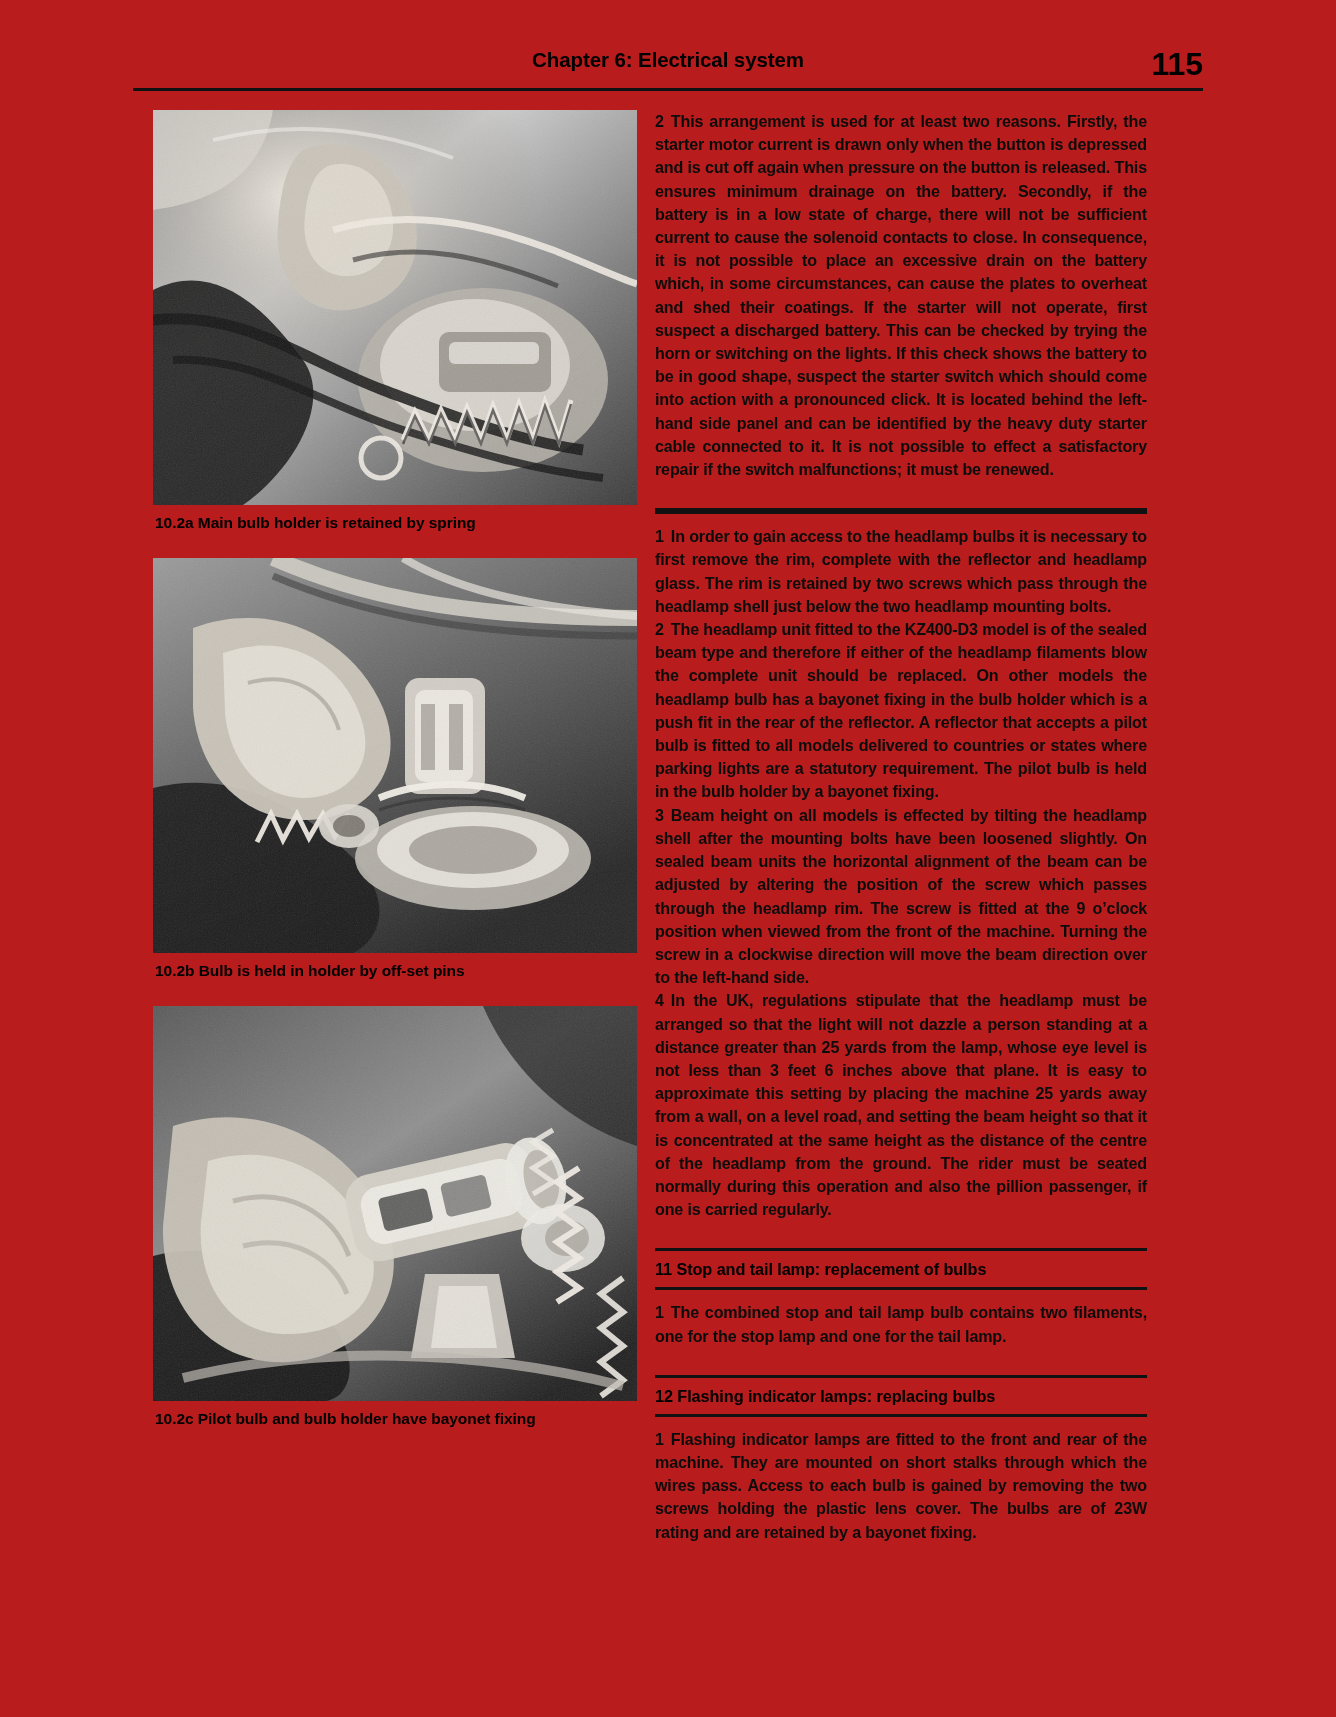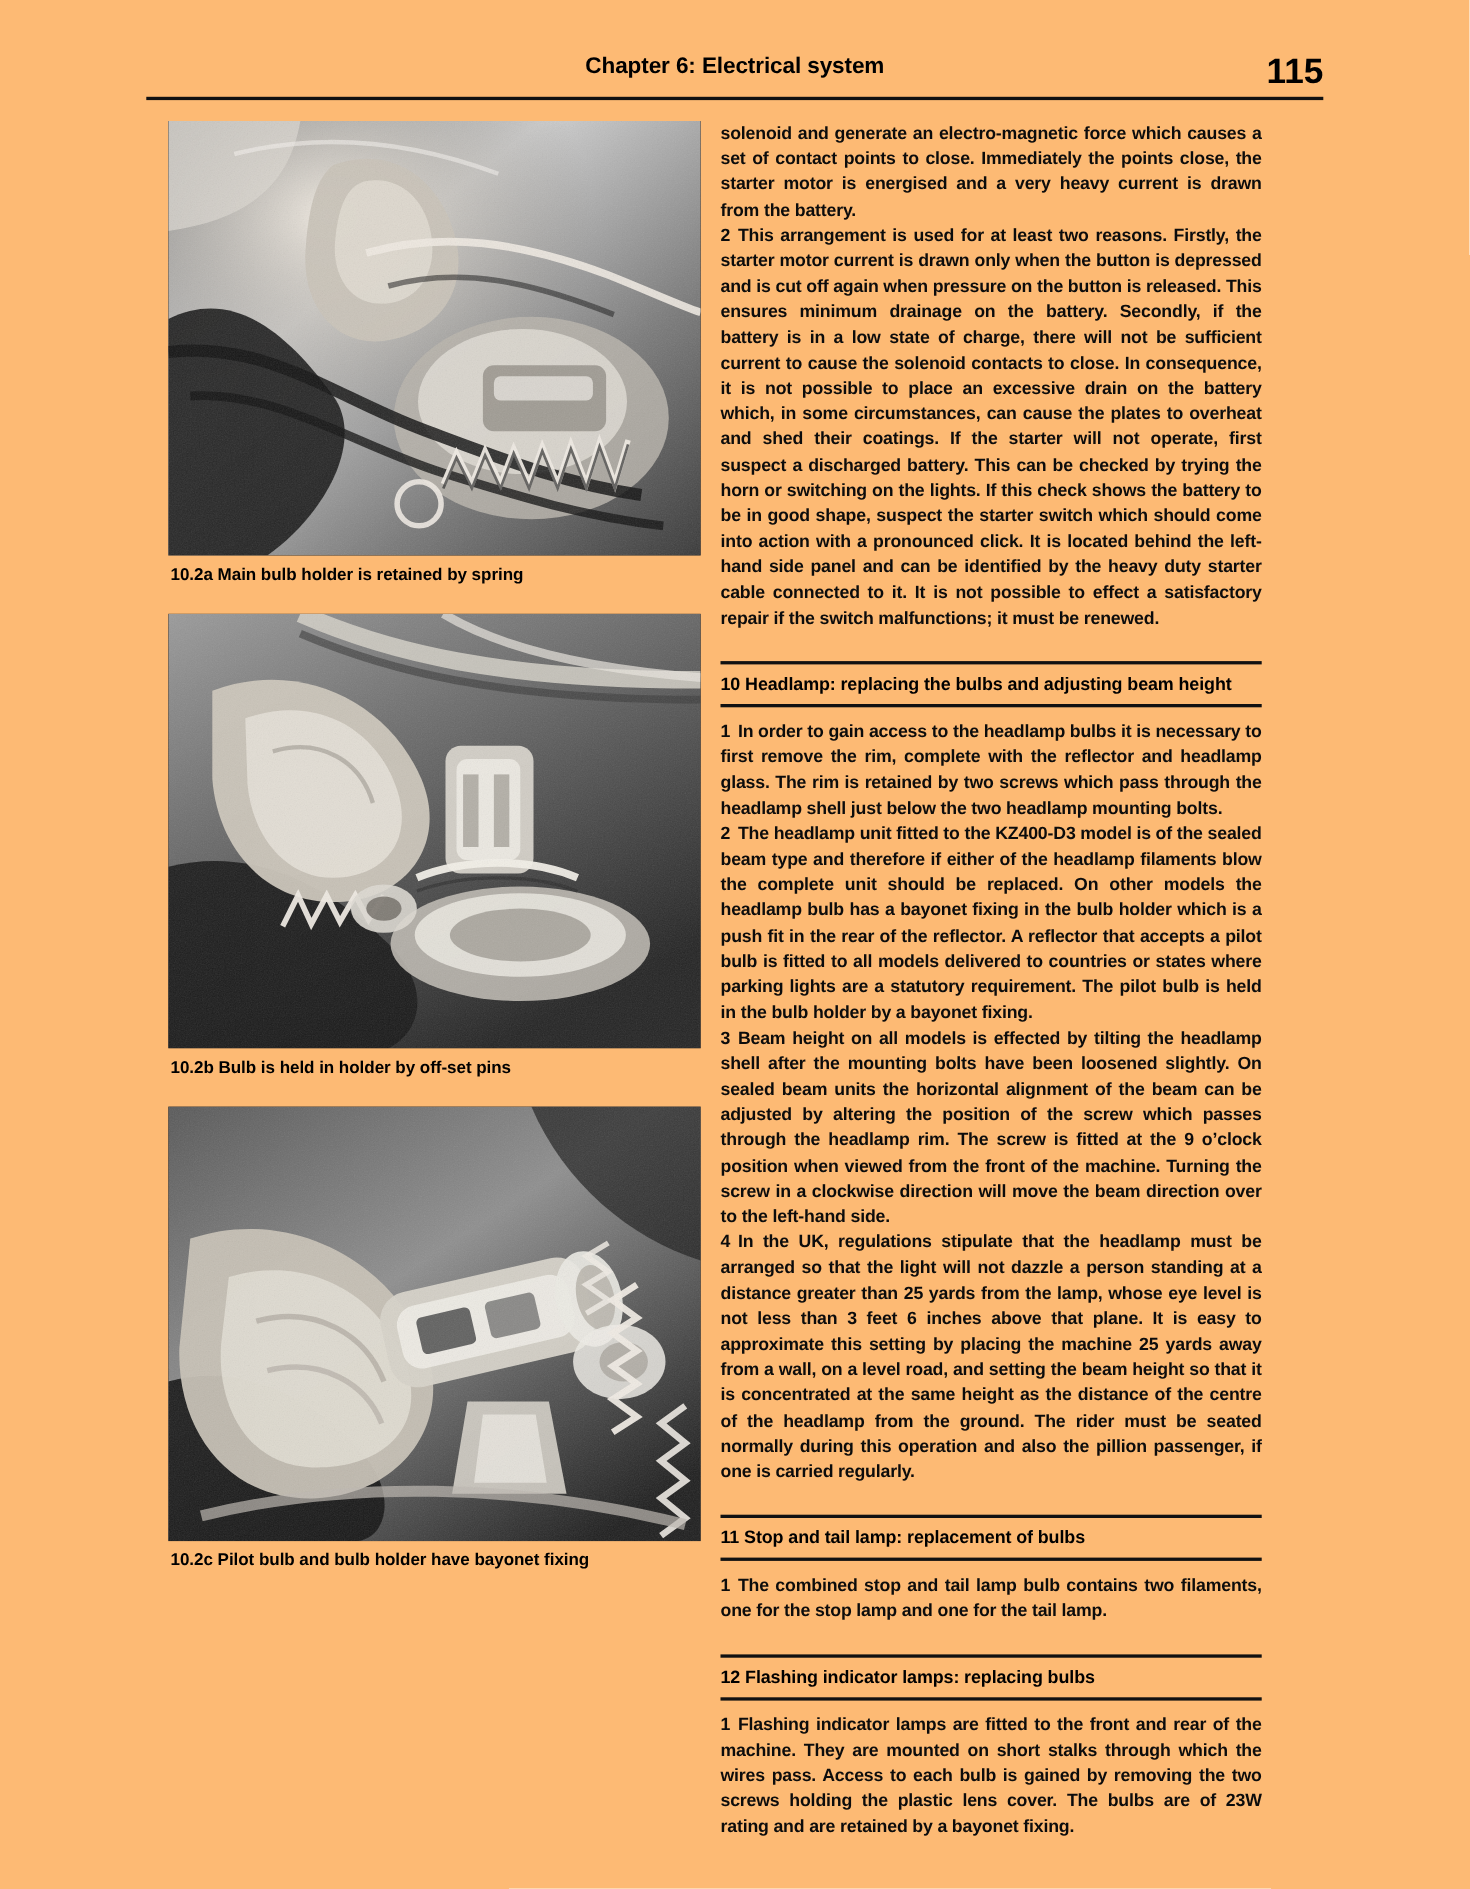"Chapter 6: Electrical system" .page { background: #fdba74 -> #b91c1c }
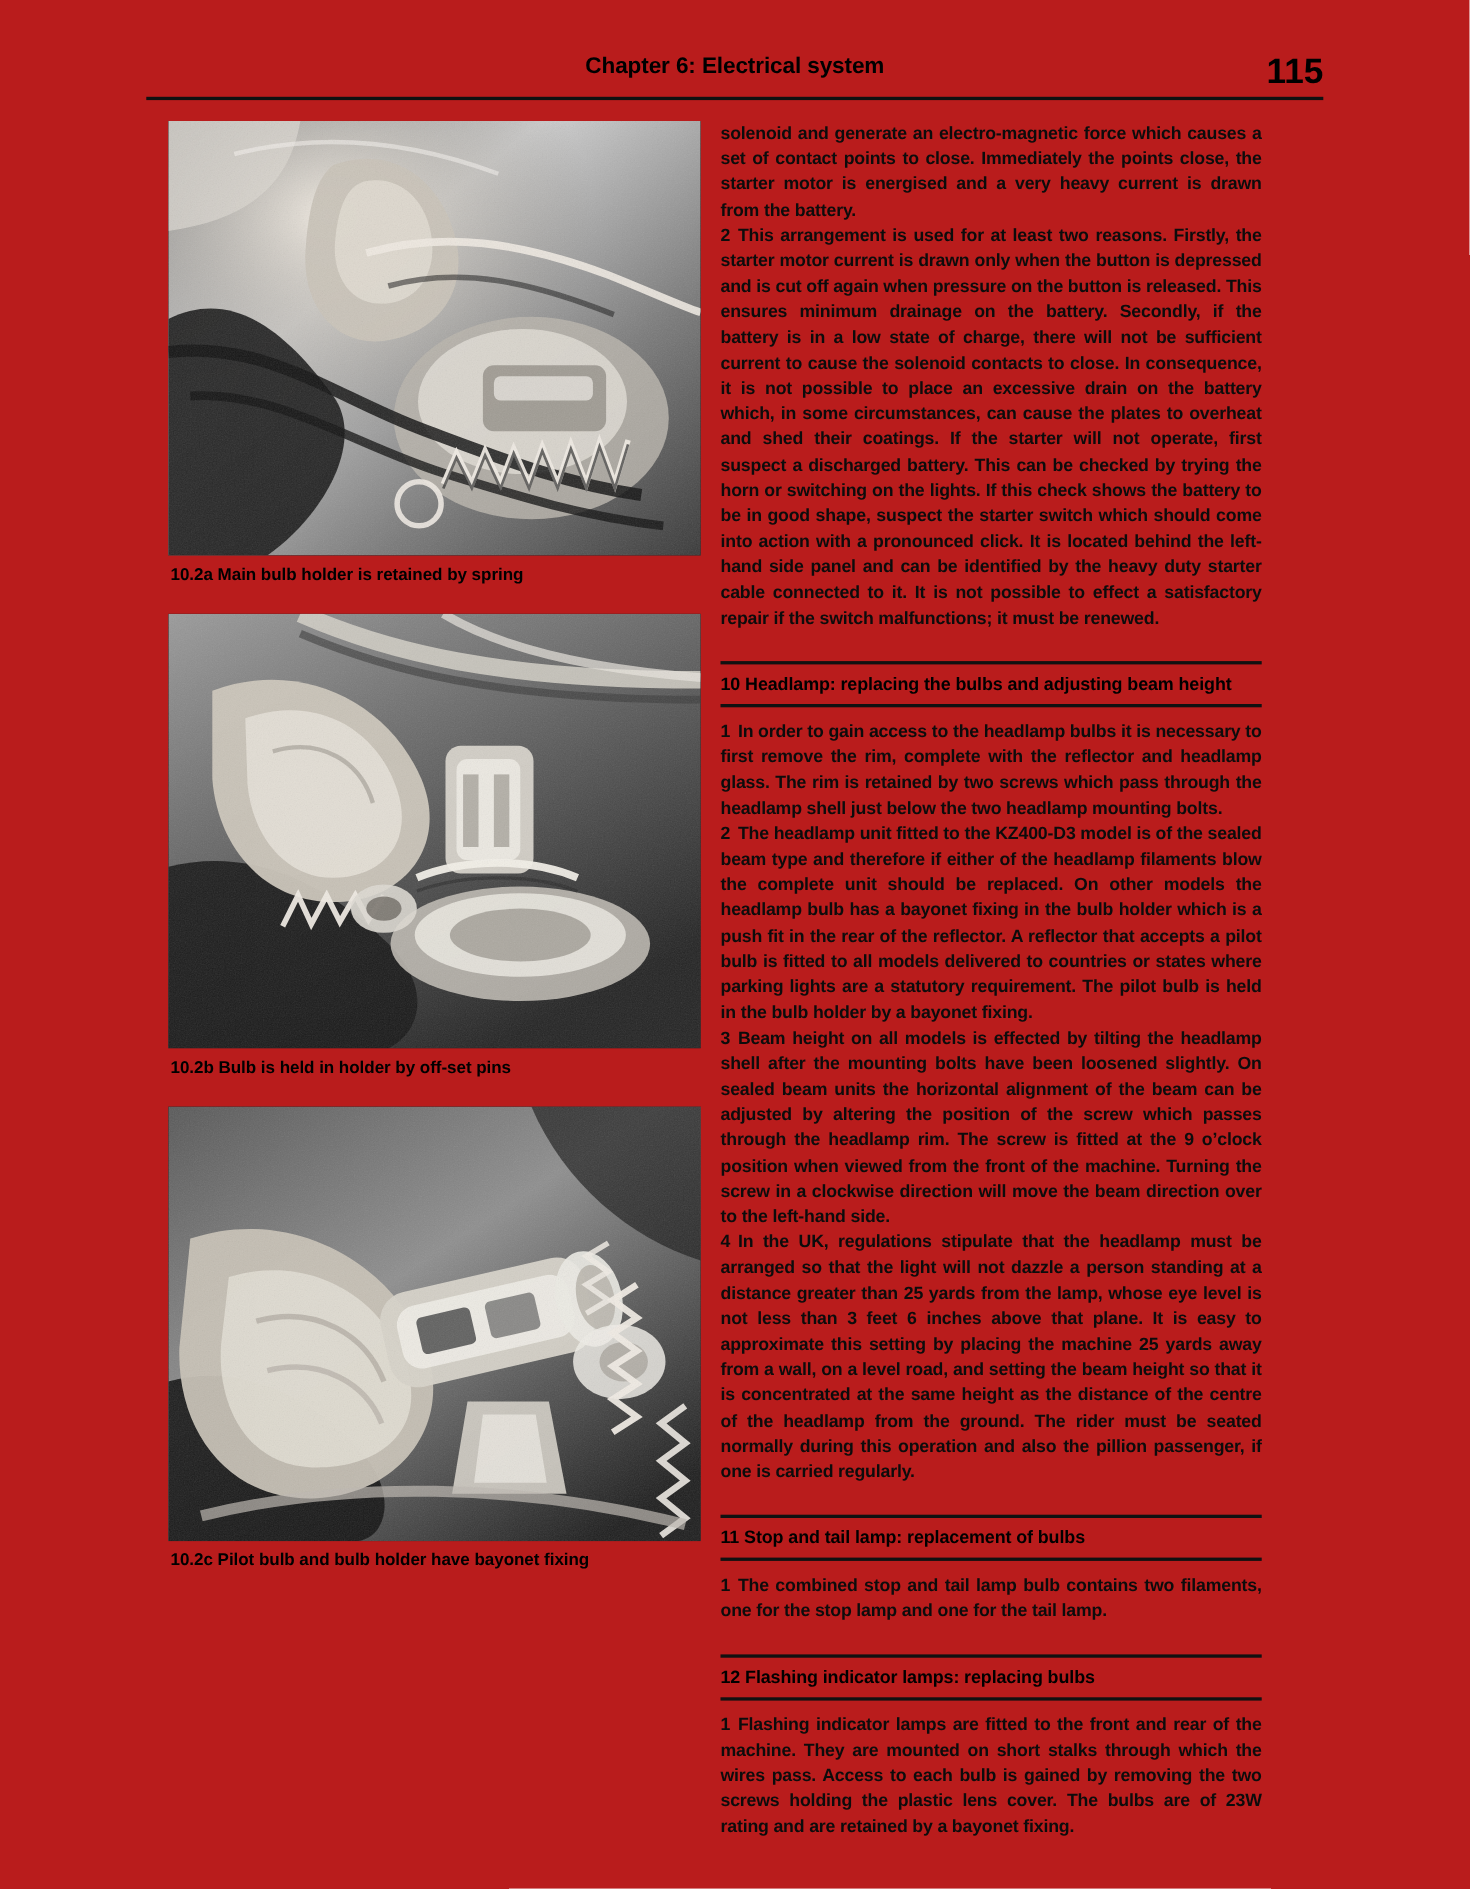"solenoid and generate an" p.para { html: <p> <span>solenoid and generate an electro-magnetic force which causes a set of contact points to close. Immediately the points close, the starter motor is energised and a very heavy current is drawn from the battery.</span> </p> -> none }
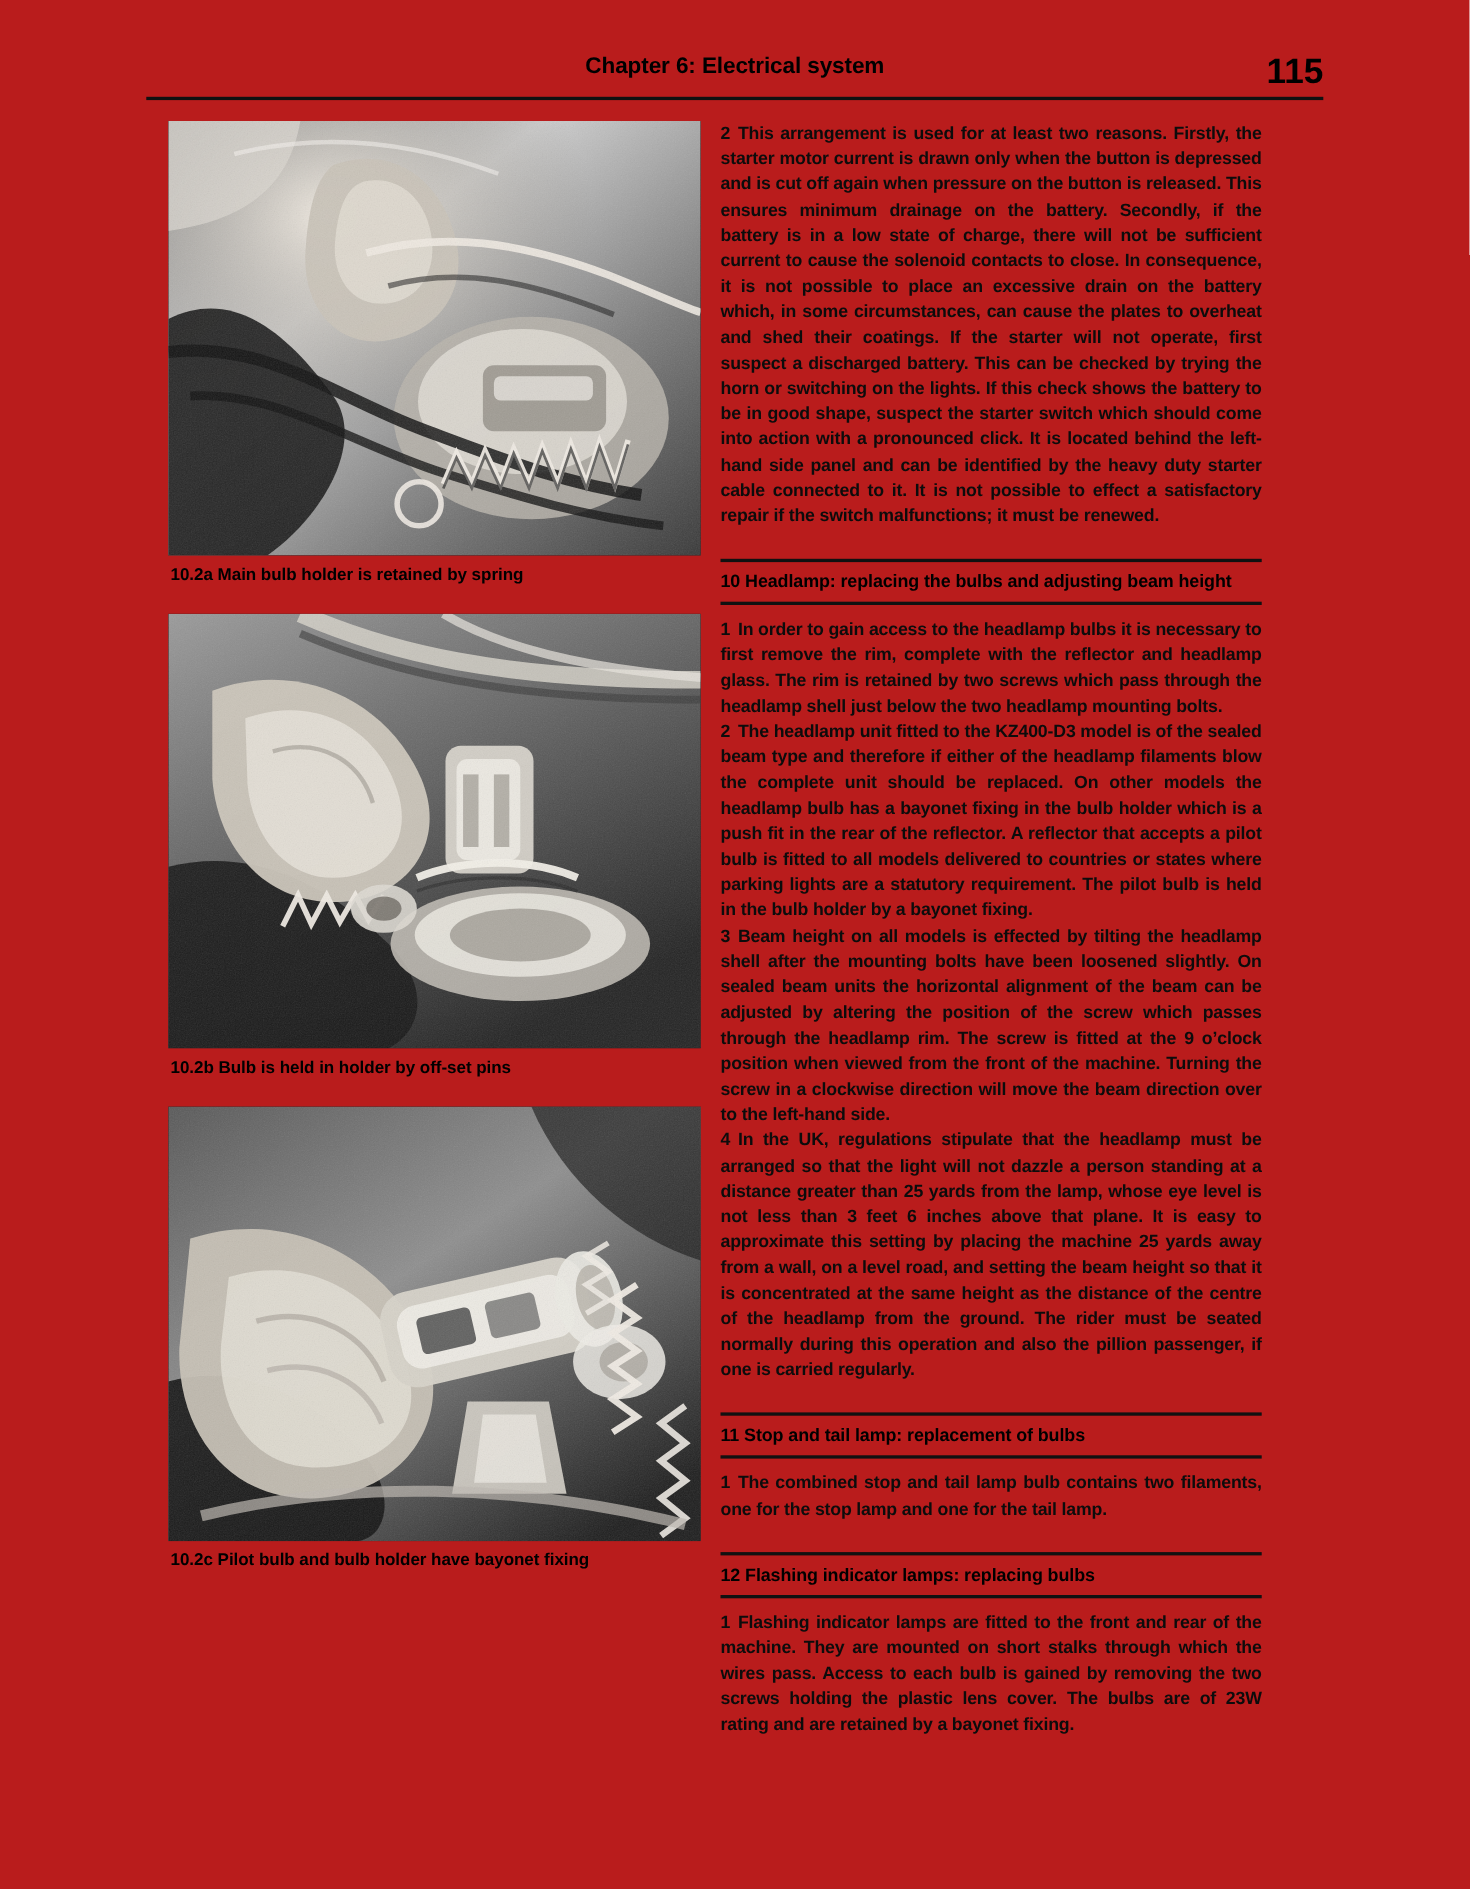"10 Headlamp: replacing the bulbs" div.section-heading { html: <div>10 Headlamp: replacing the bulbs and adjusting beam height</div> -> none }
